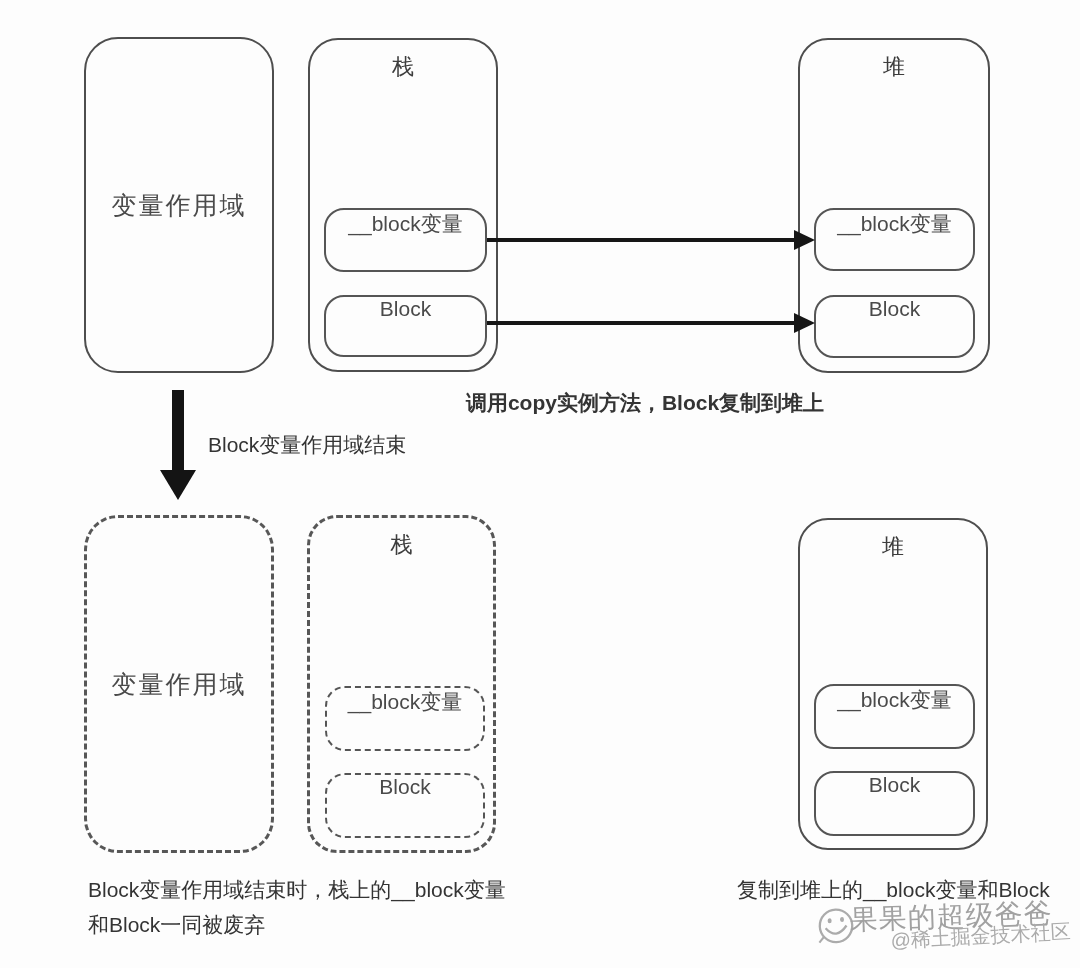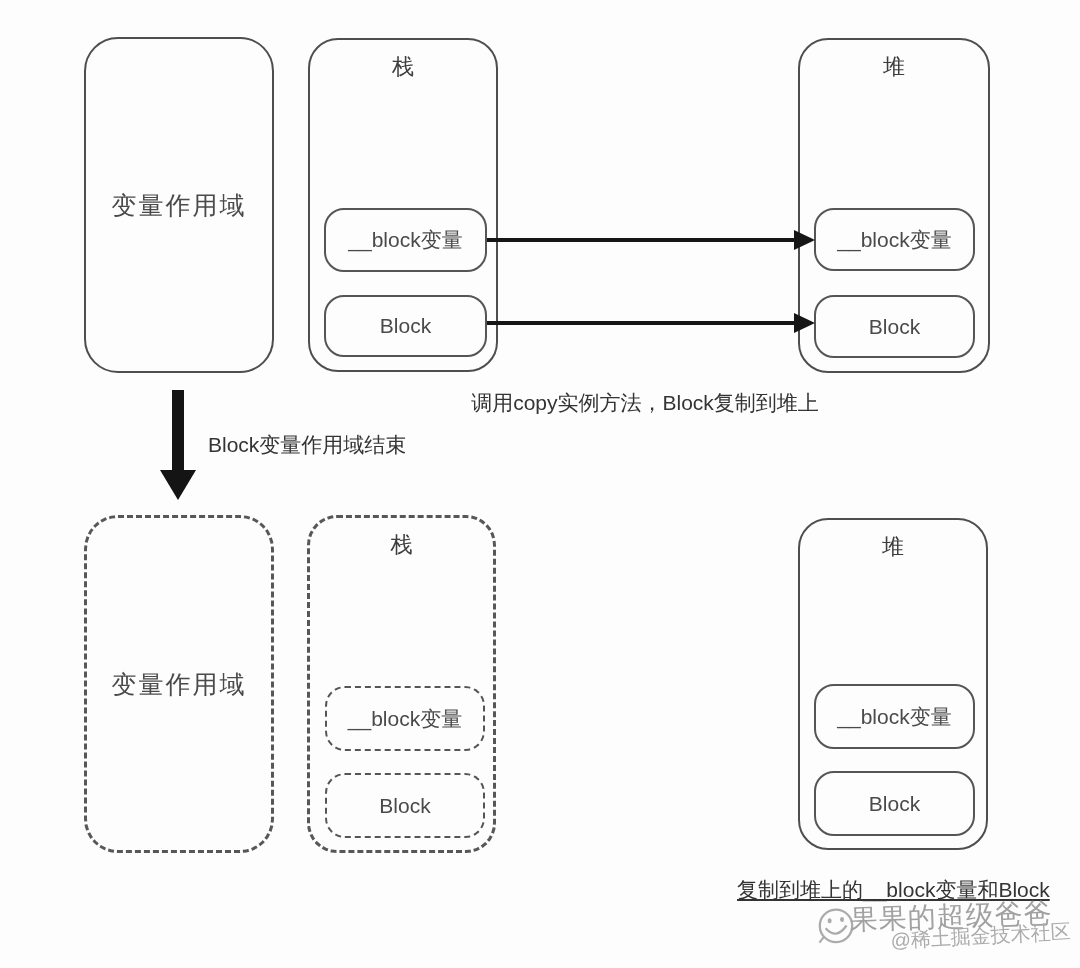"__block变量" .inner { align-items: center -> flex-start }
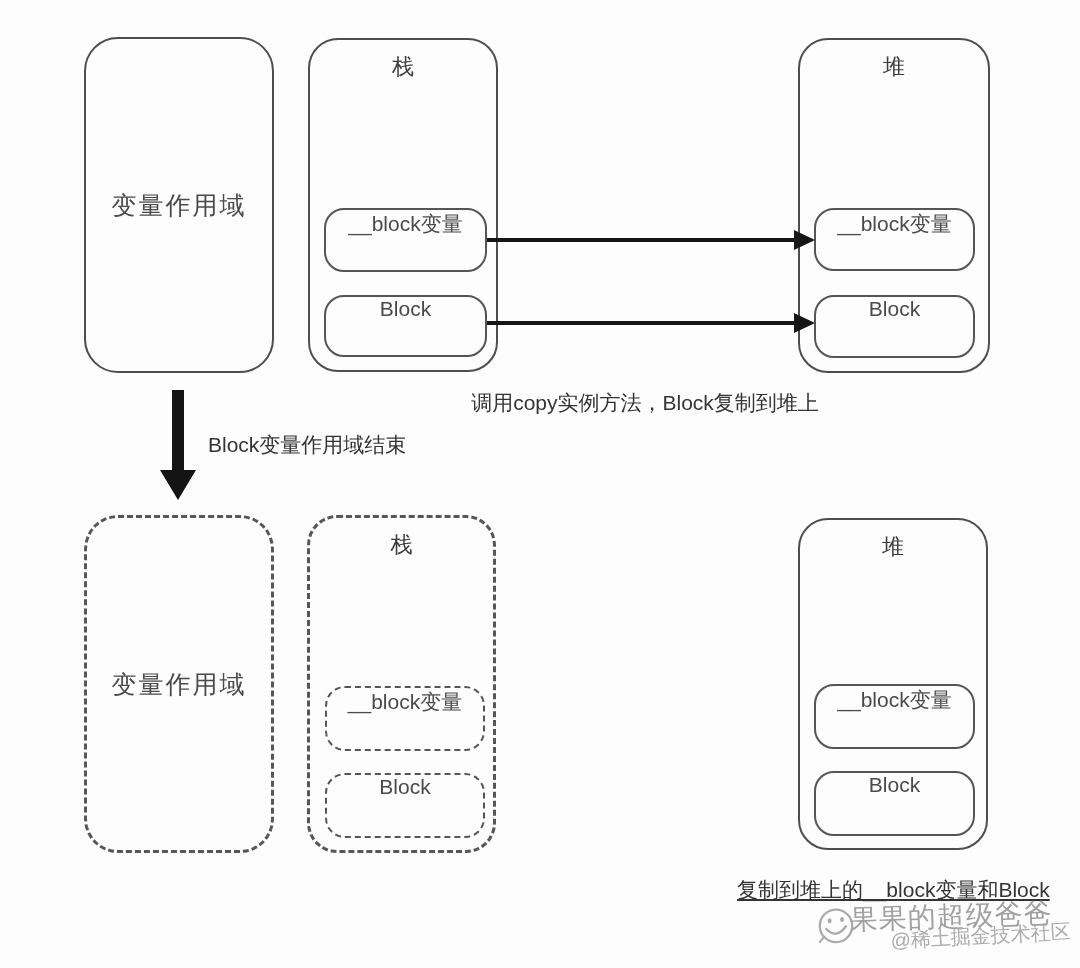"调用copy实例方法，Block复制到堆上" div.caption { font-weight: none -> bold }
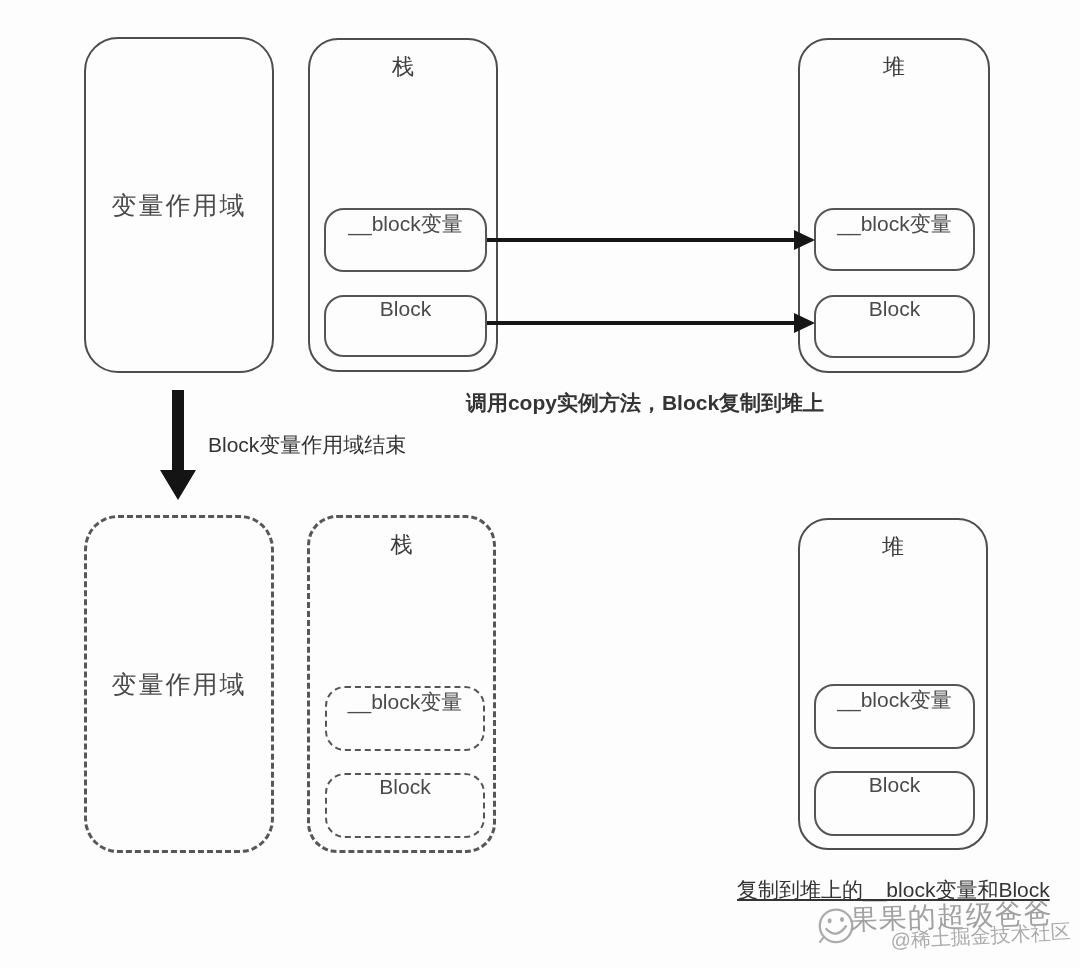"Block变量作用域结束时，栈上的__block变量" div.caption { html: none -> <div> <div>Block变量作用域结束时，栈上的__block变量</div> <div>和Block一同被废弃</div> </div> }
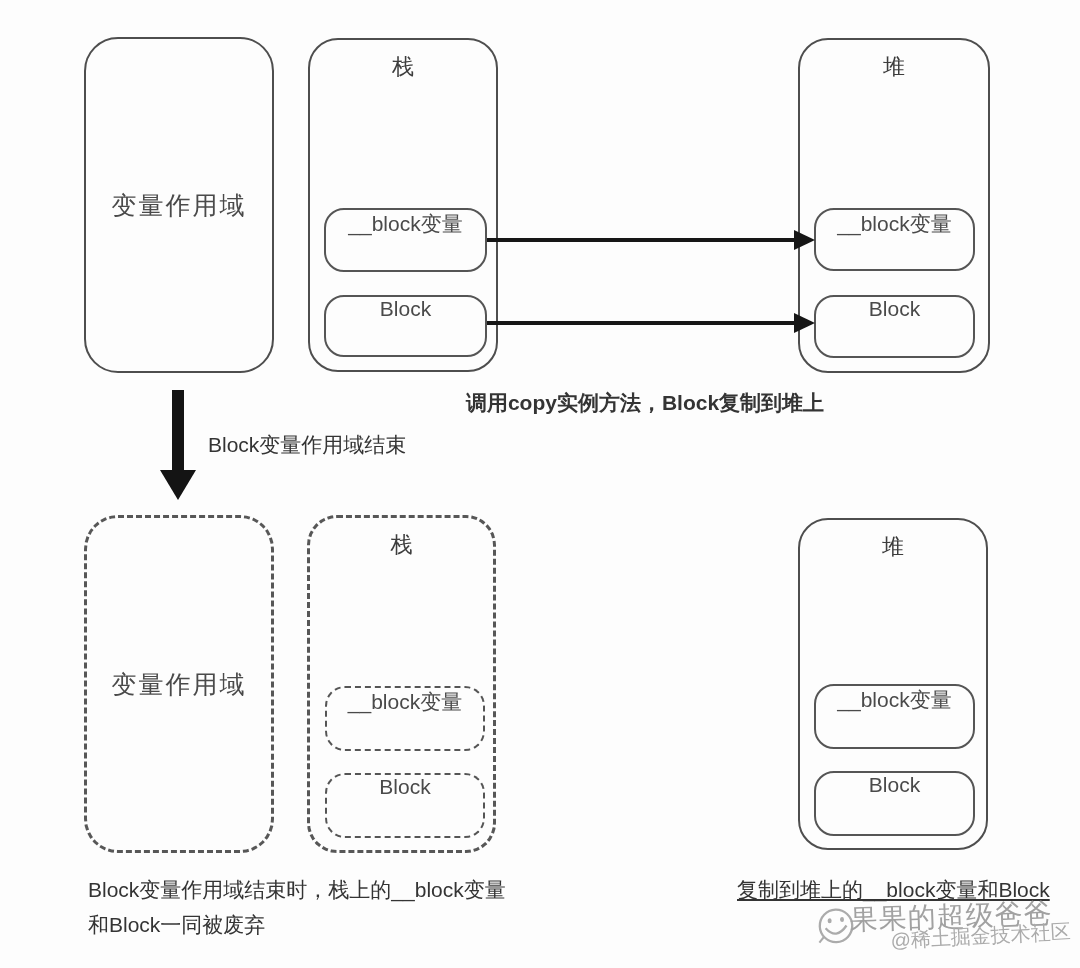"复制到堆上的__block变量和Block" div.caption { text-decoration: underline -> none }
